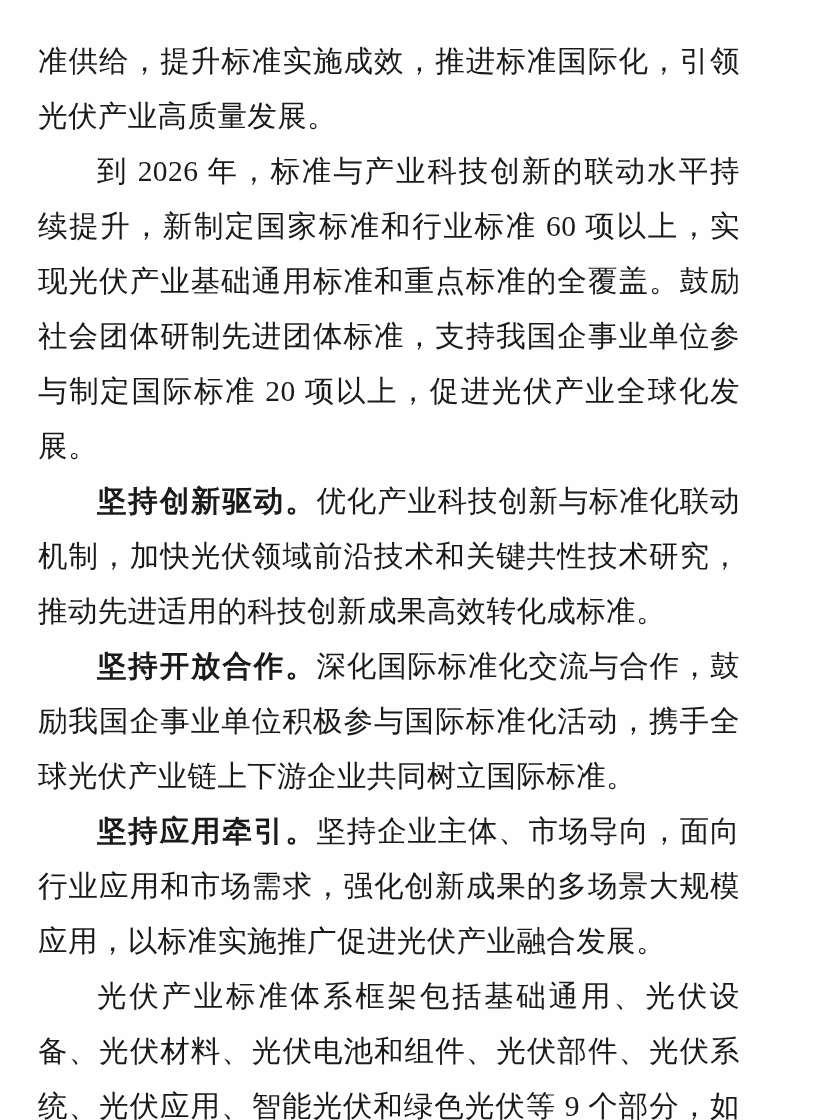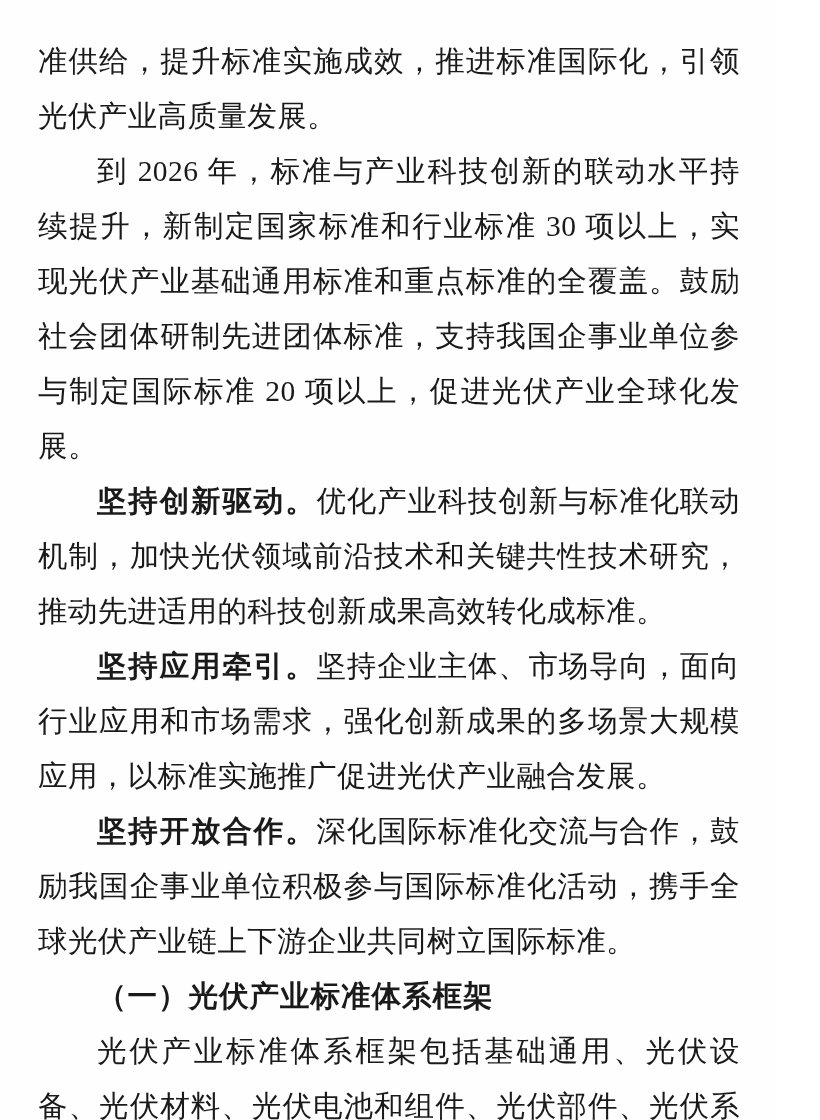"到 2026 年，标准与产业科技创新的联动水平持续提升，新制定国家标准和行业标准" p.para { text: 30 -> 60 }
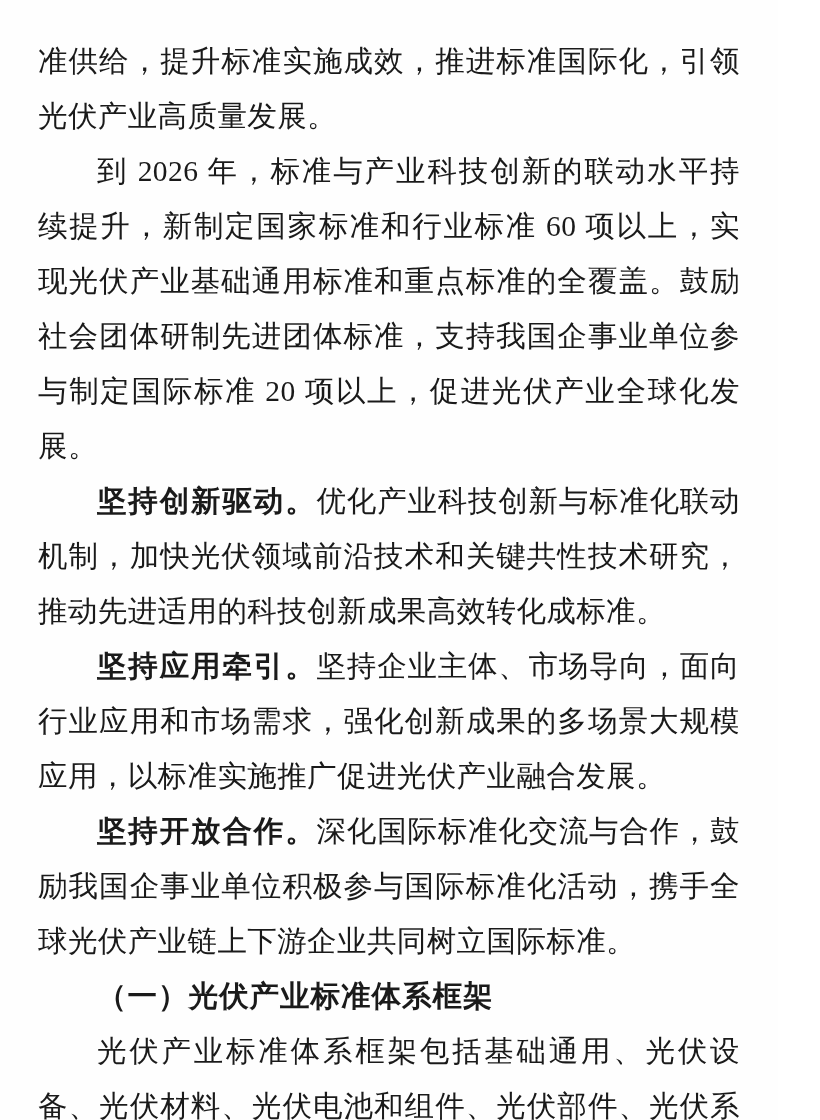"坚持应用牵引。坚持企业主体、市场导向，面向行业应用和市场需求，强化创新成果的多场" p.para { order: before "坚持开放合作。深化国际标准化交流与合作，鼓励我国企事业单位积极参与国际标准化活动" -> after "坚持开放合作。深化国际标准化交流与合作，鼓励我国企事业单位积极参与国际标准化活动" }
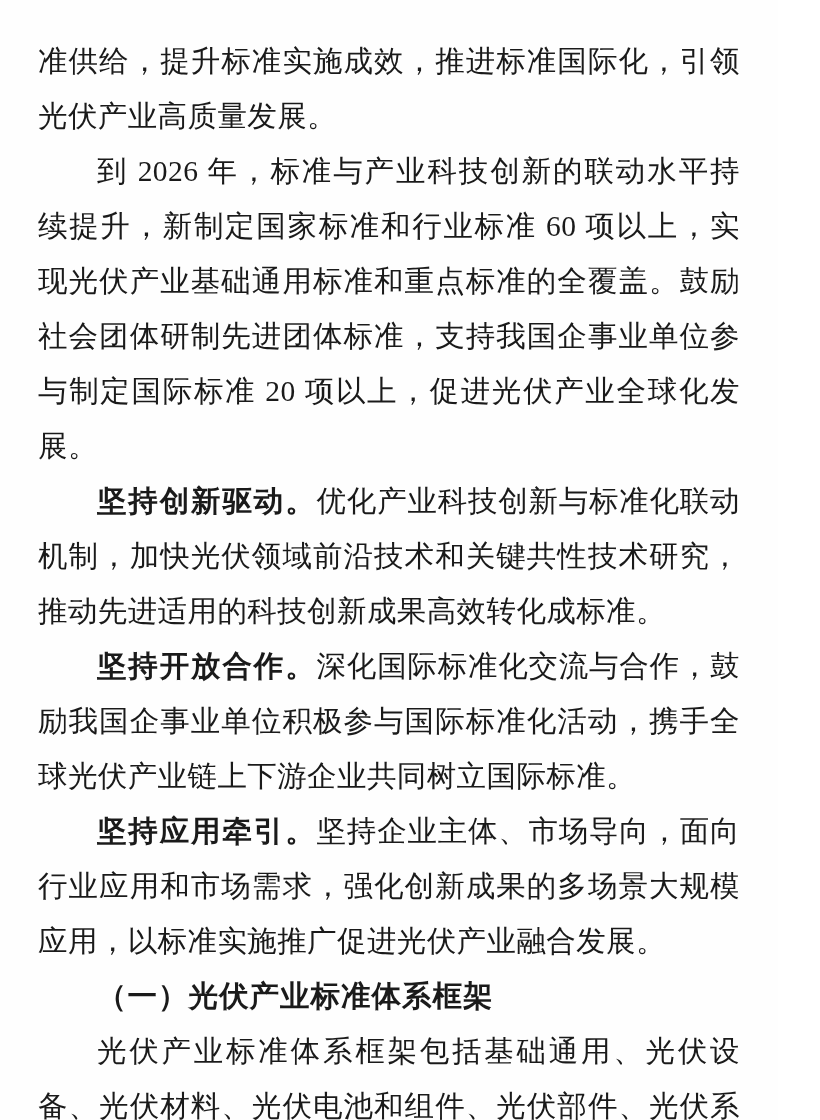"（一）光伏产业标准体系框架" p.para { html: <p>（一）光伏产业标准体系框架</p> -> none }
